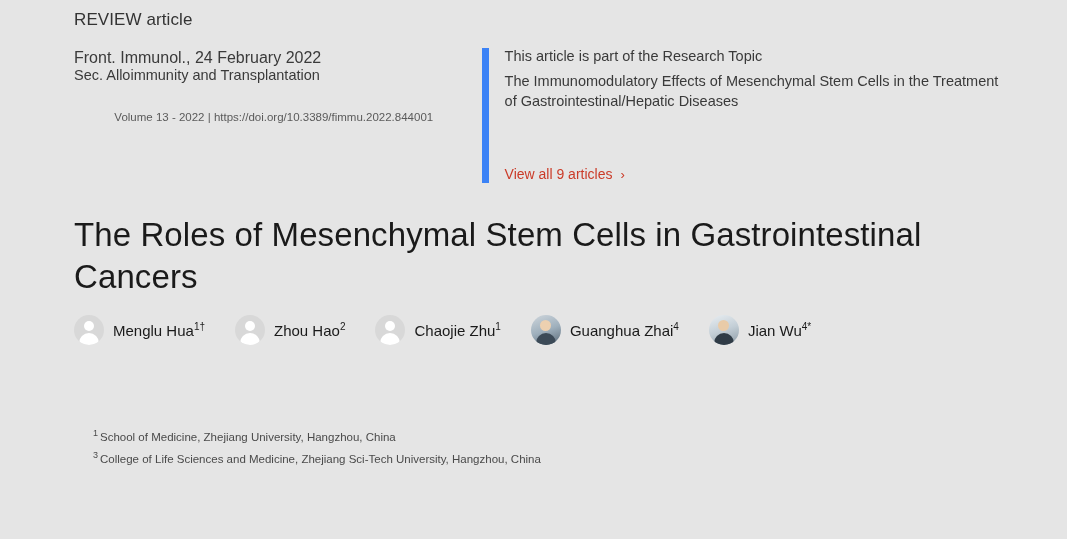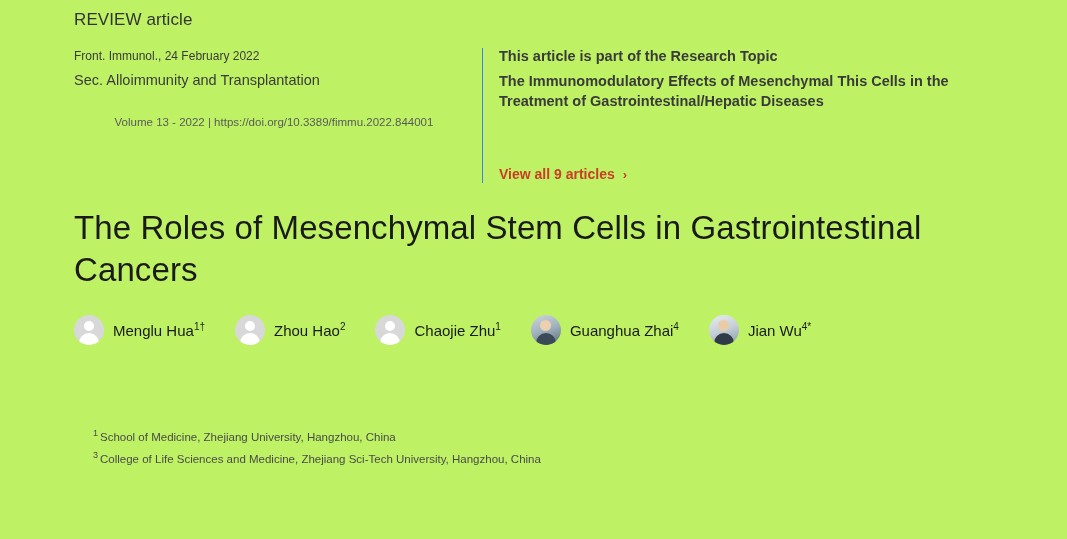"REVIEW article" .page { background: #bef264 -> #e5e5e5 }
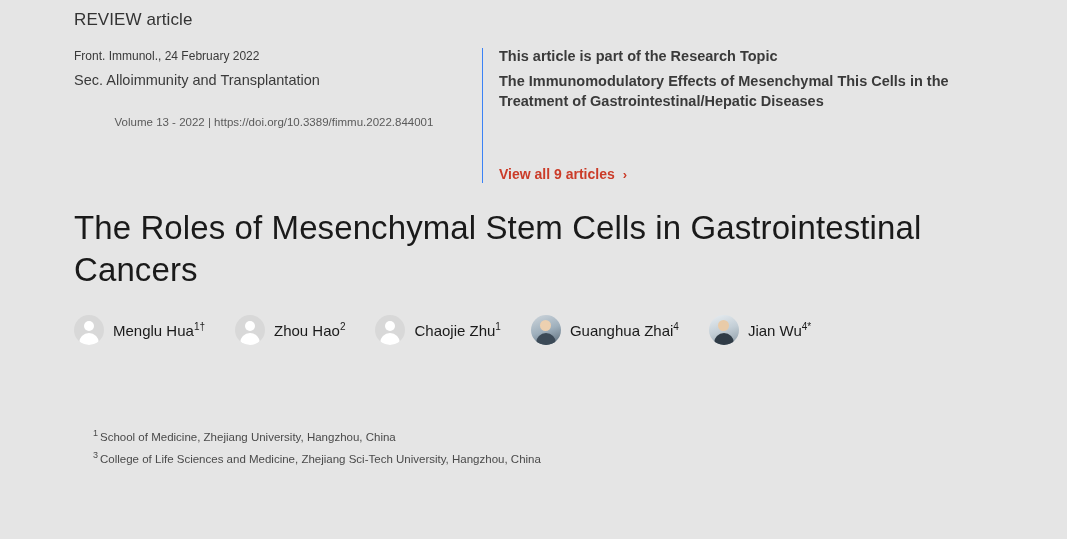"Front. Immunol., 24 February 2022" .journal-line { font-size: 12px -> 16px; margin-bottom: 9px -> none }
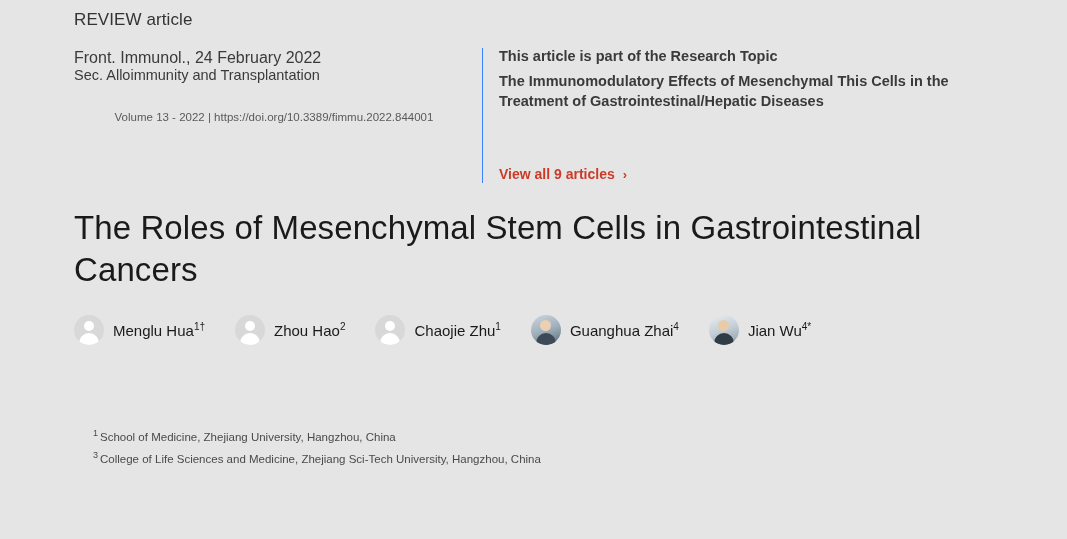"This article is part of" .header-right { border-left: 1px solid #3b82f6 -> 7px solid #3b82f6; font-weight: bold -> none }
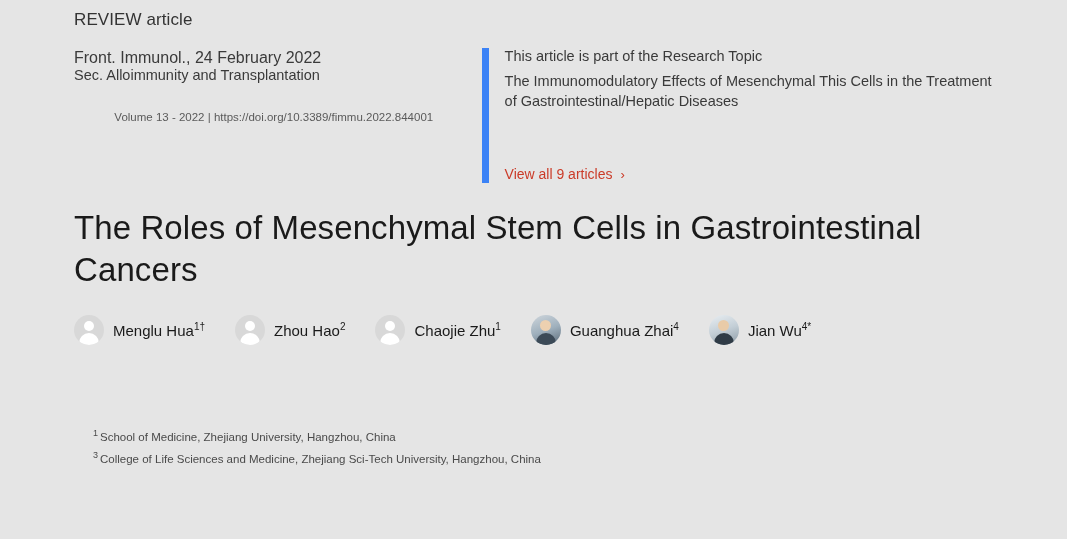"The Immunomodulatory Effects of" div.rt-title { text: This -> Stem }
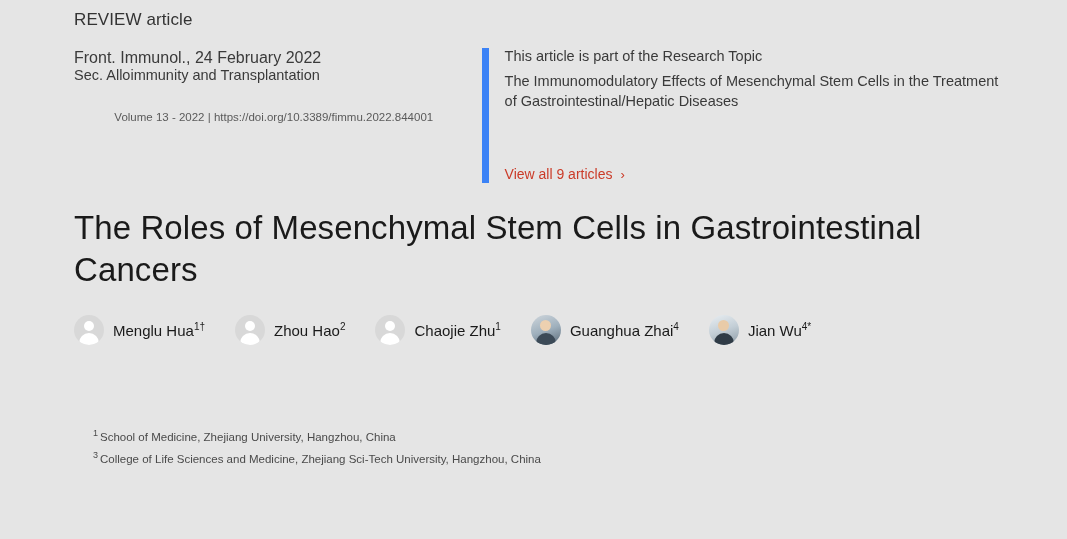"The Roles of Mesenchymal Stem" .article-title { top: 185px -> 192px }
